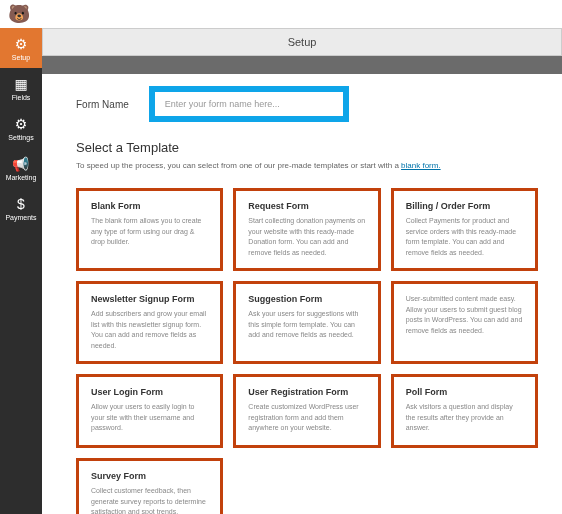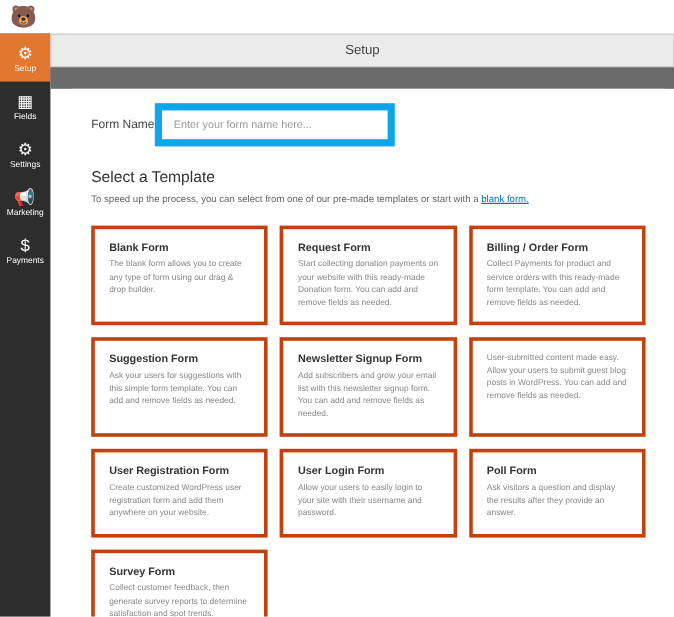"Form Name" .formname-label { margin-right: none -> 20px }
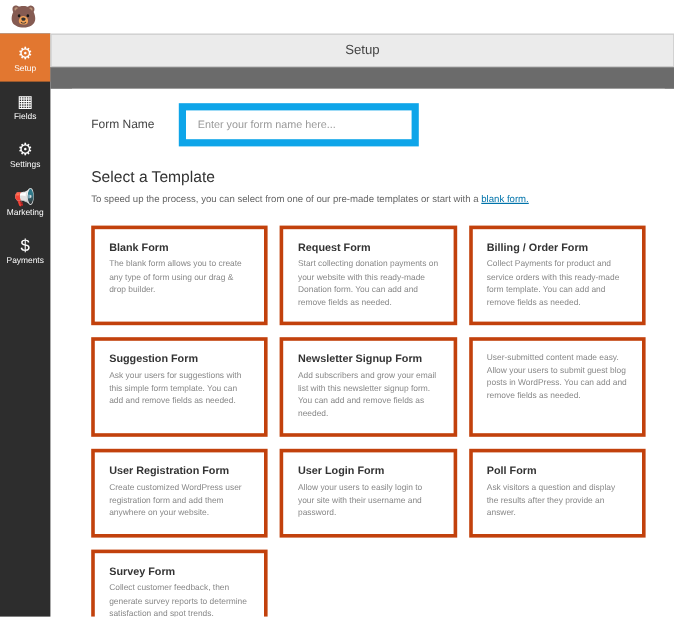"Suggestion Form" div.card { order: before "Newsletter Signup Form" -> after "Newsletter Signup Form" }
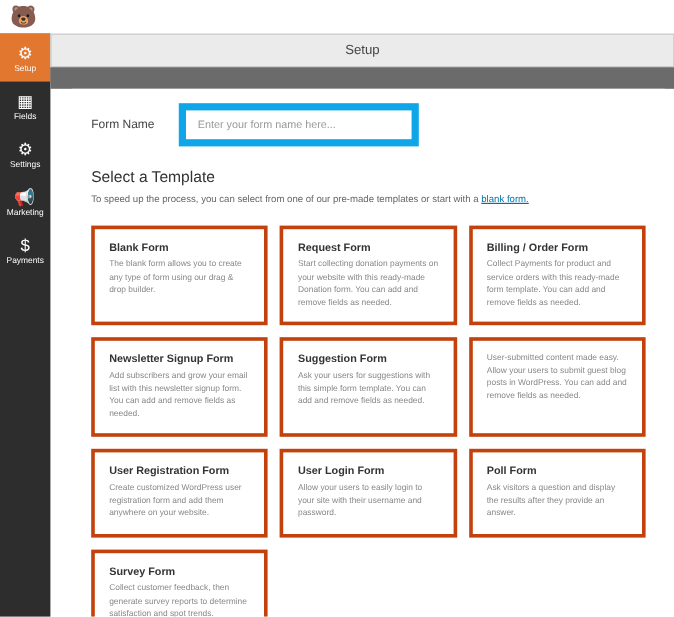"User Registration Form" div.card { order: before "User Login Form" -> after "User Login Form" }
